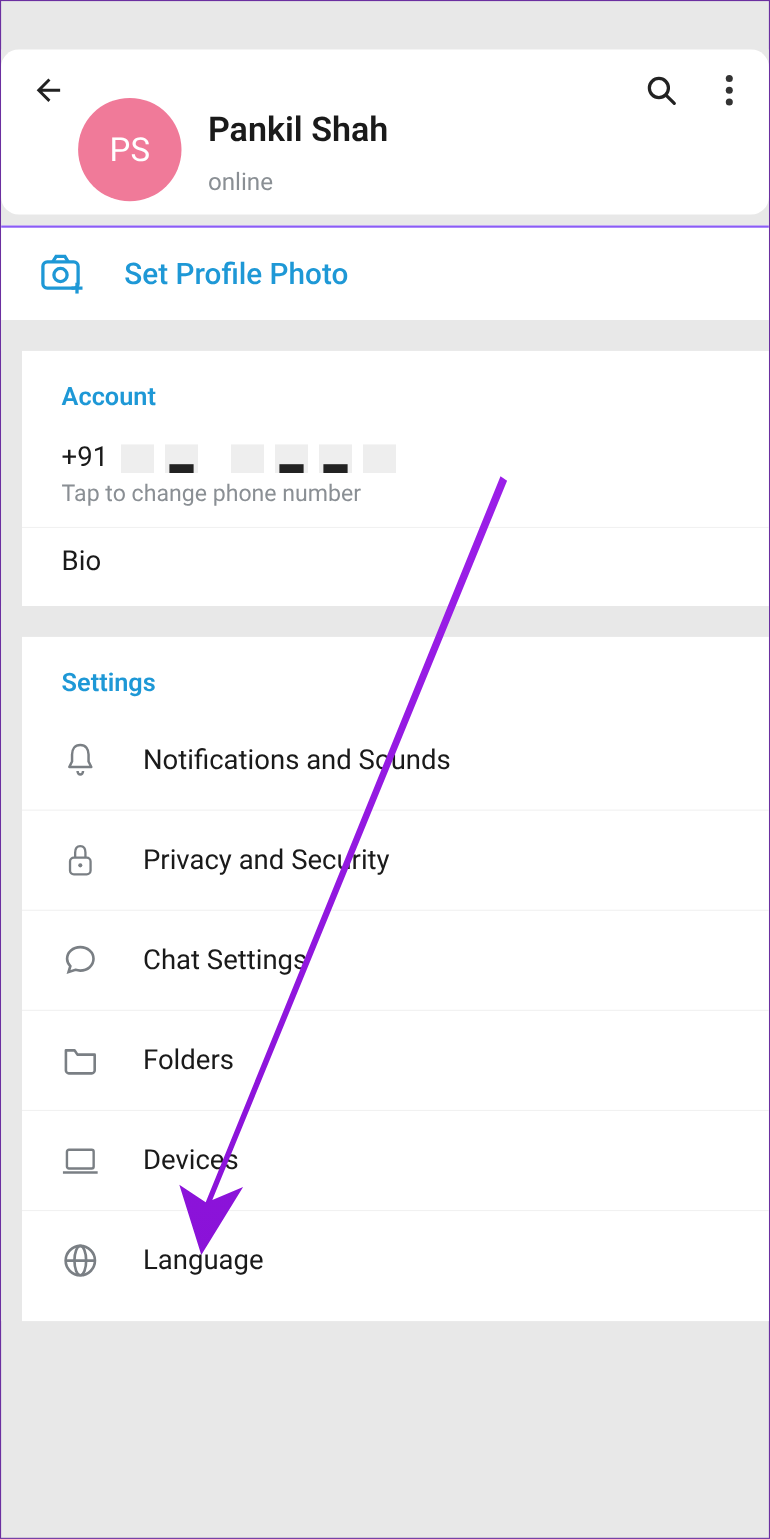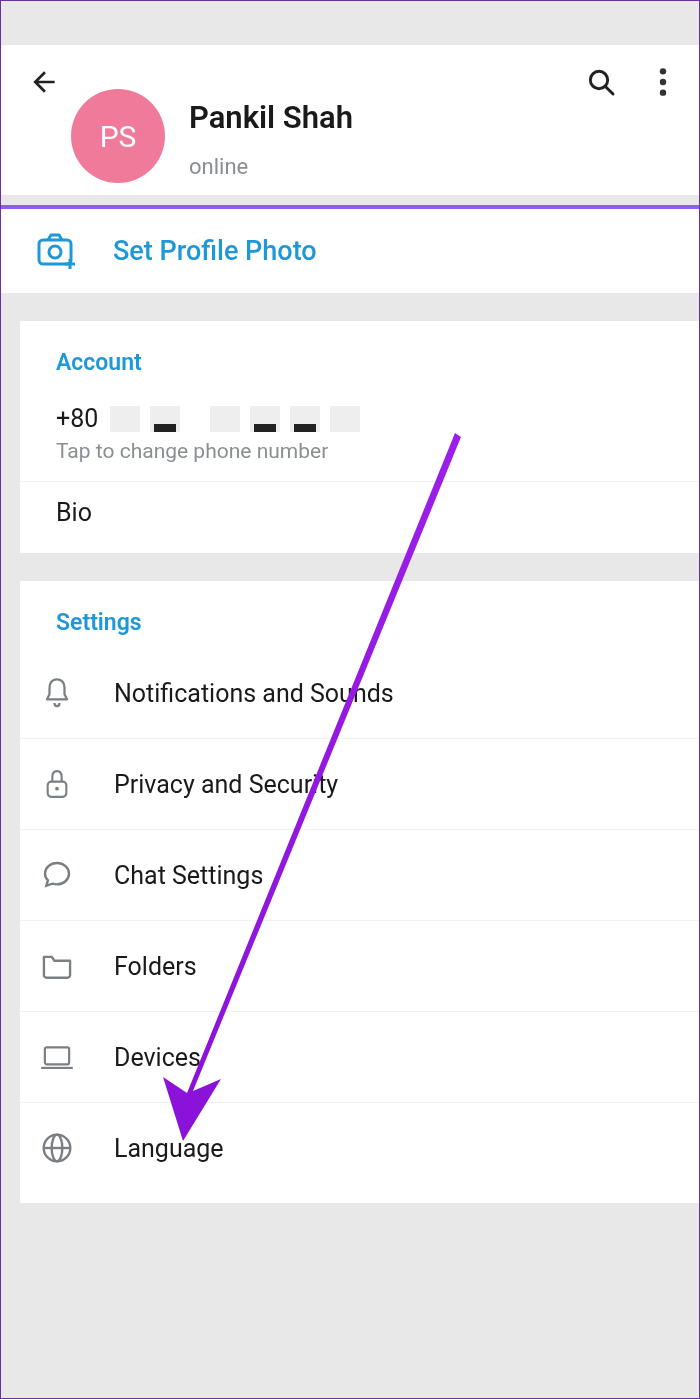"PS" .panel { border-radius: none -> 16px }
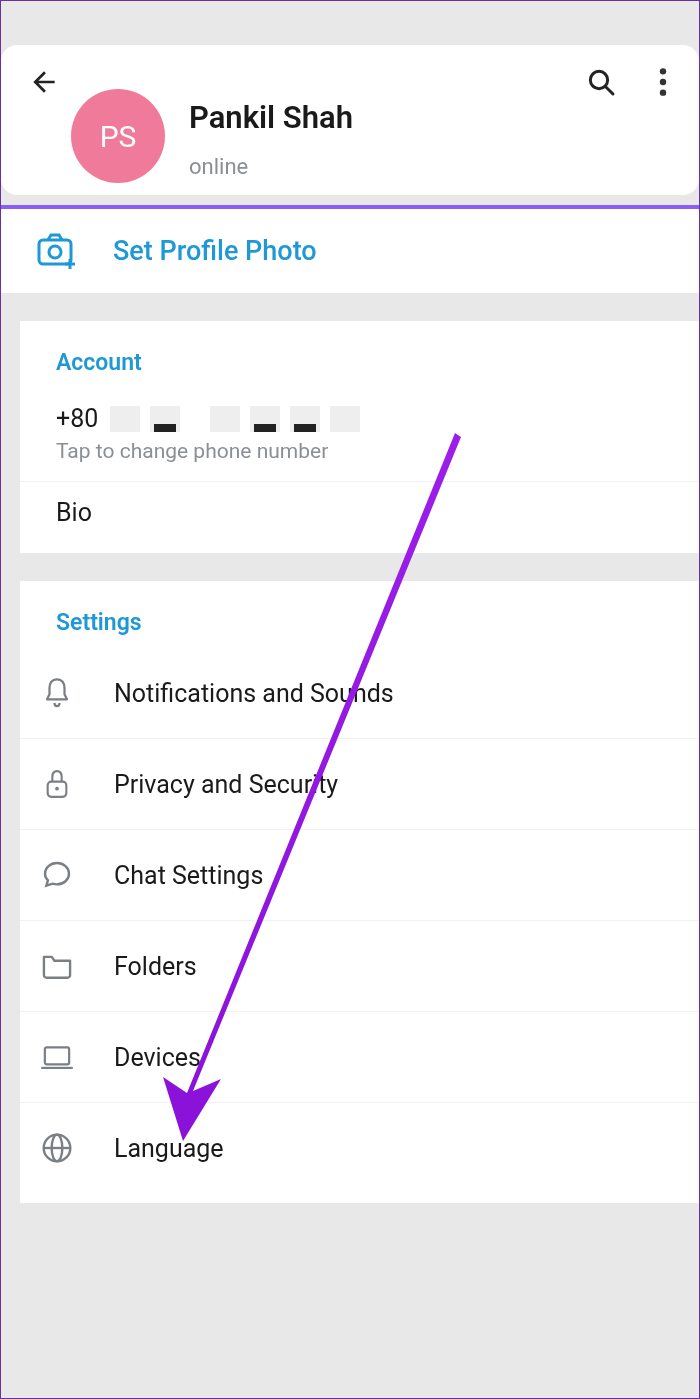"Set Profile Photo" .photo-row { border-top: 4px solid #8b5cf6 -> 2px solid #8b5cf6 }
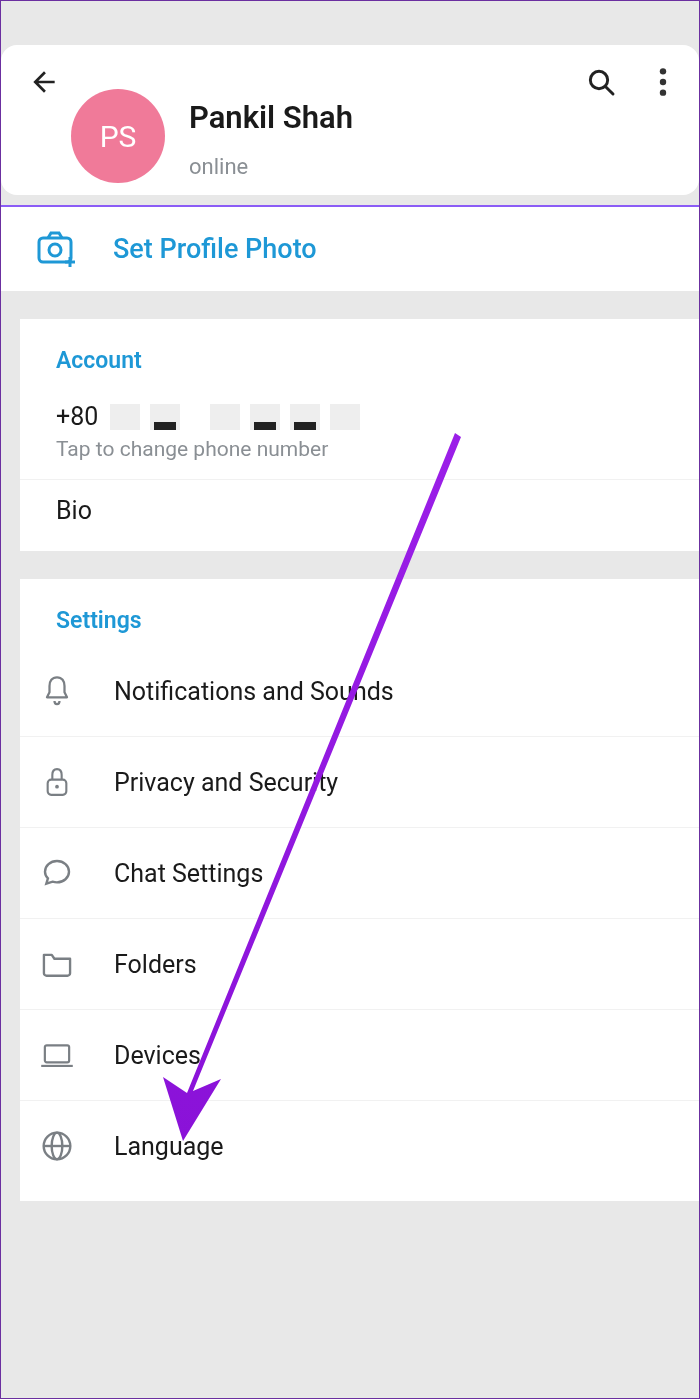"+80" span { text: +80 -> +91 }
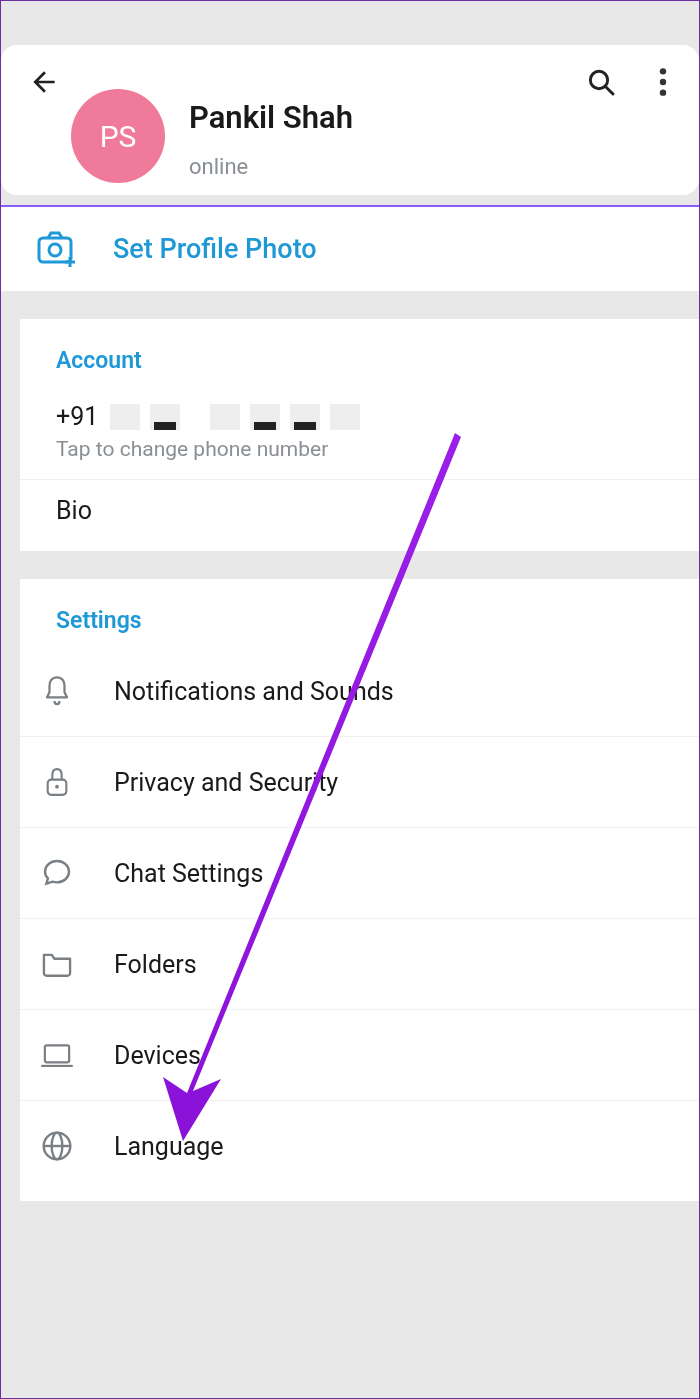"Notifications and Sounds" .list-row { padding: 28px 20px -> 28px 36px }
